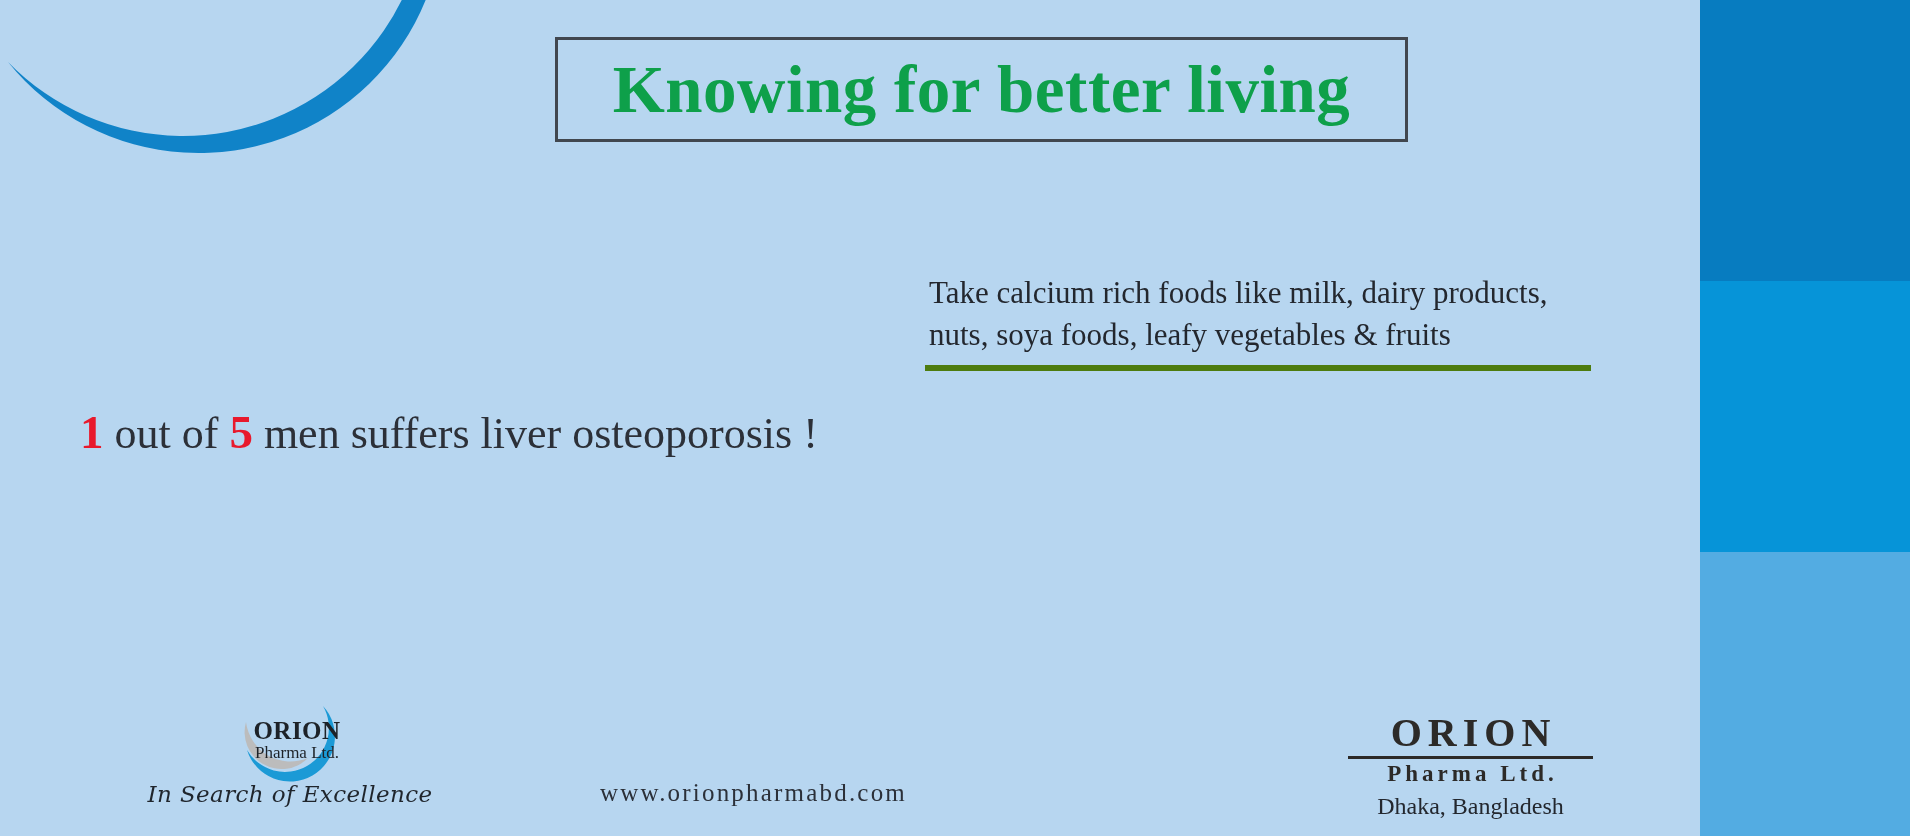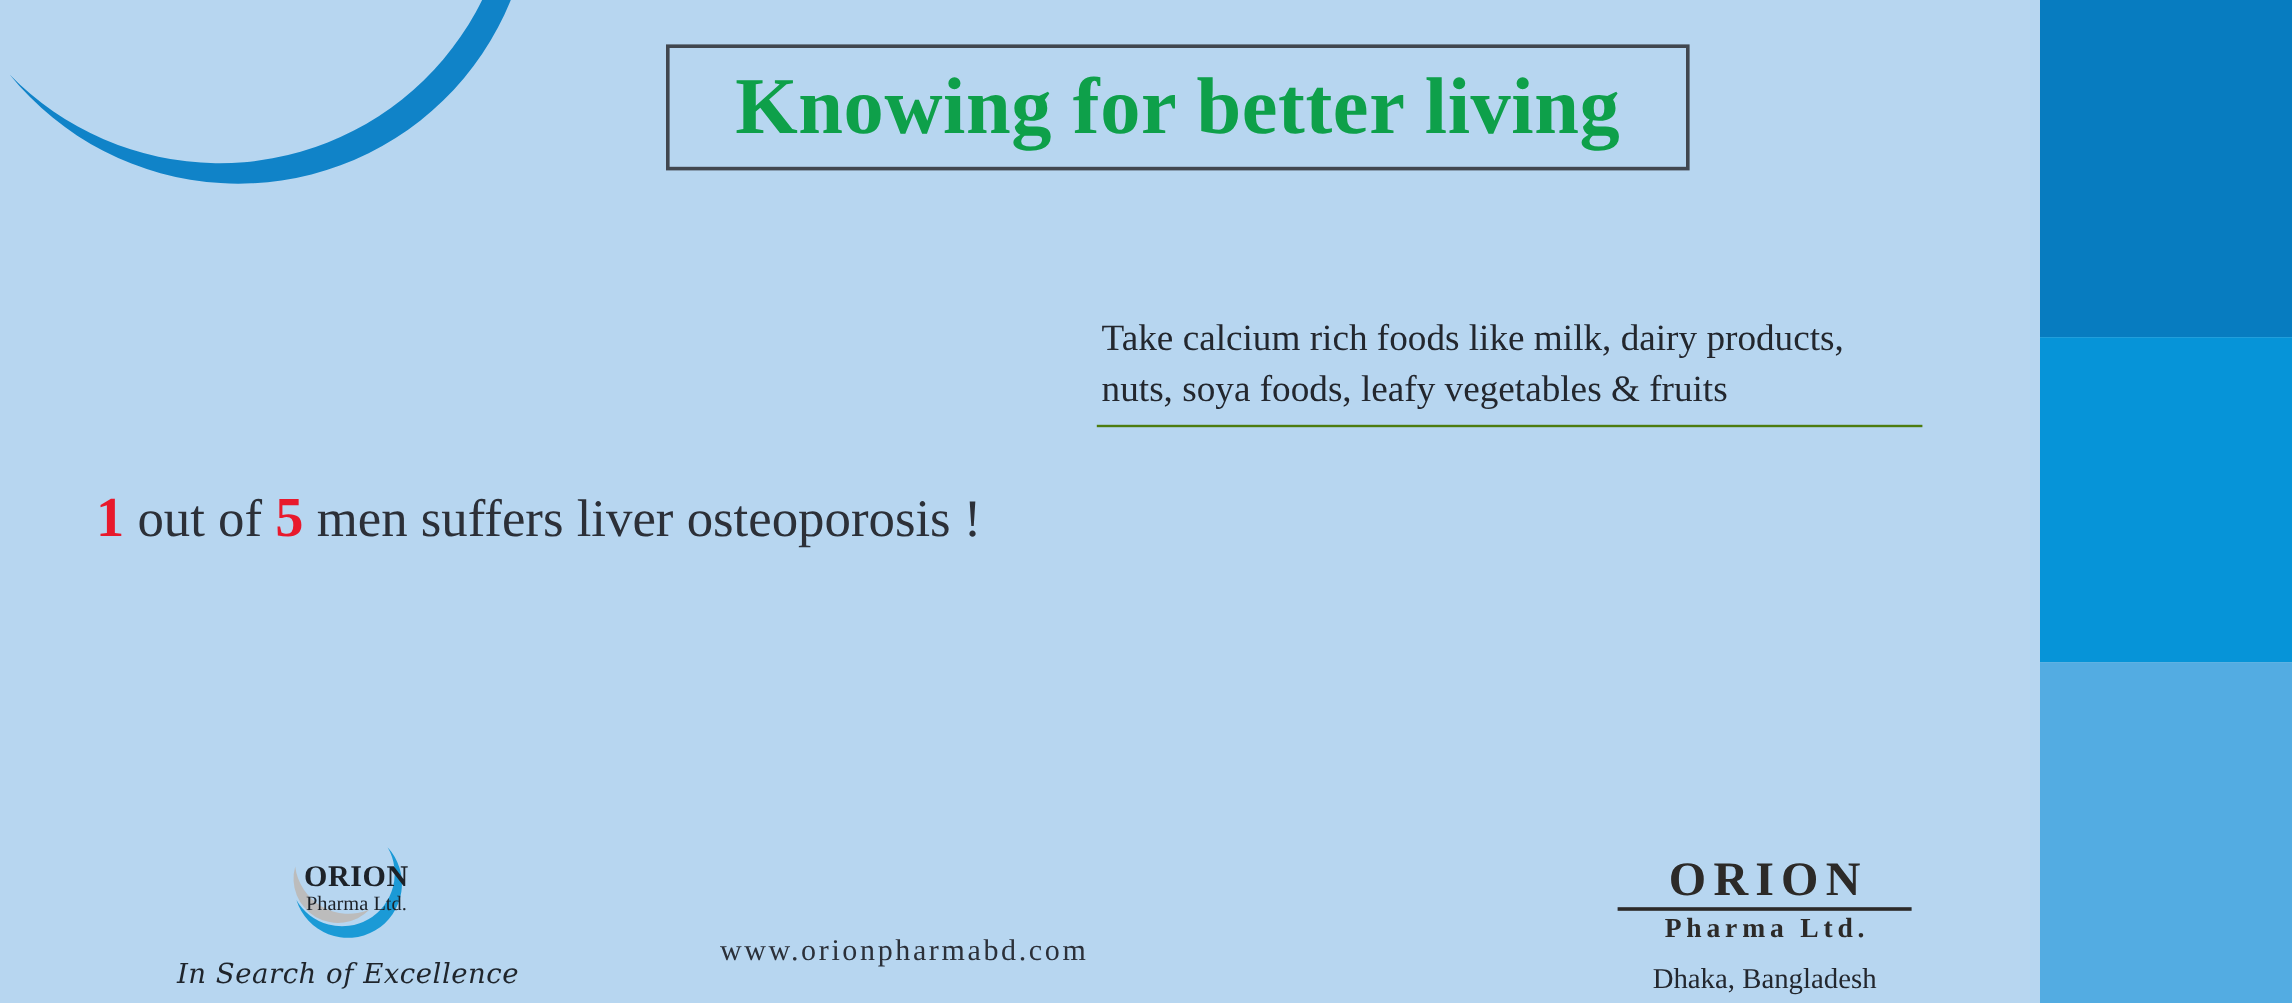"Take calcium rich foods like" .tip-row { border-bottom: 2px solid #4d7c0f -> 6px solid #4d7c0f; margin: 1px -> 12px }
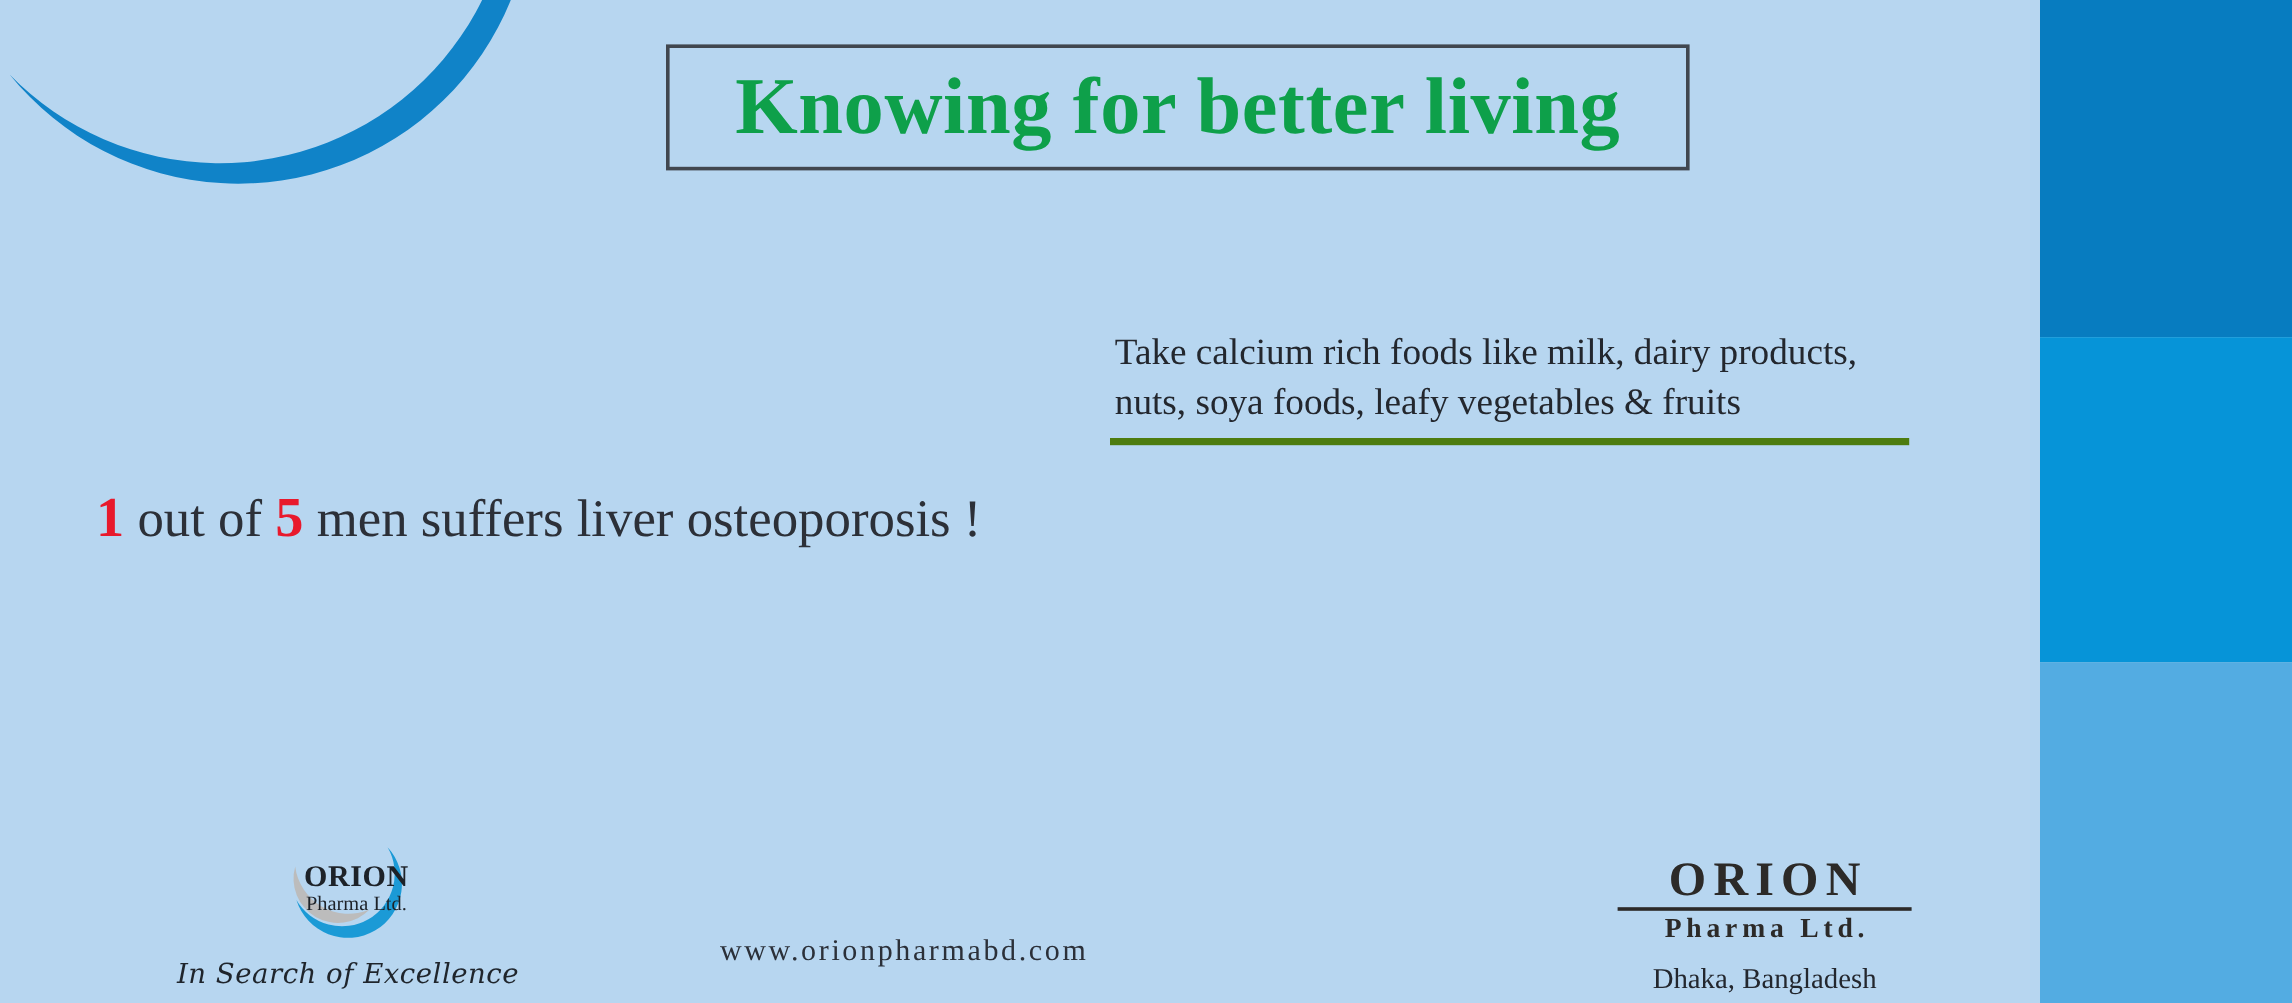"In Search of Excellence" .logo-tagline { top: 113px -> 95px }
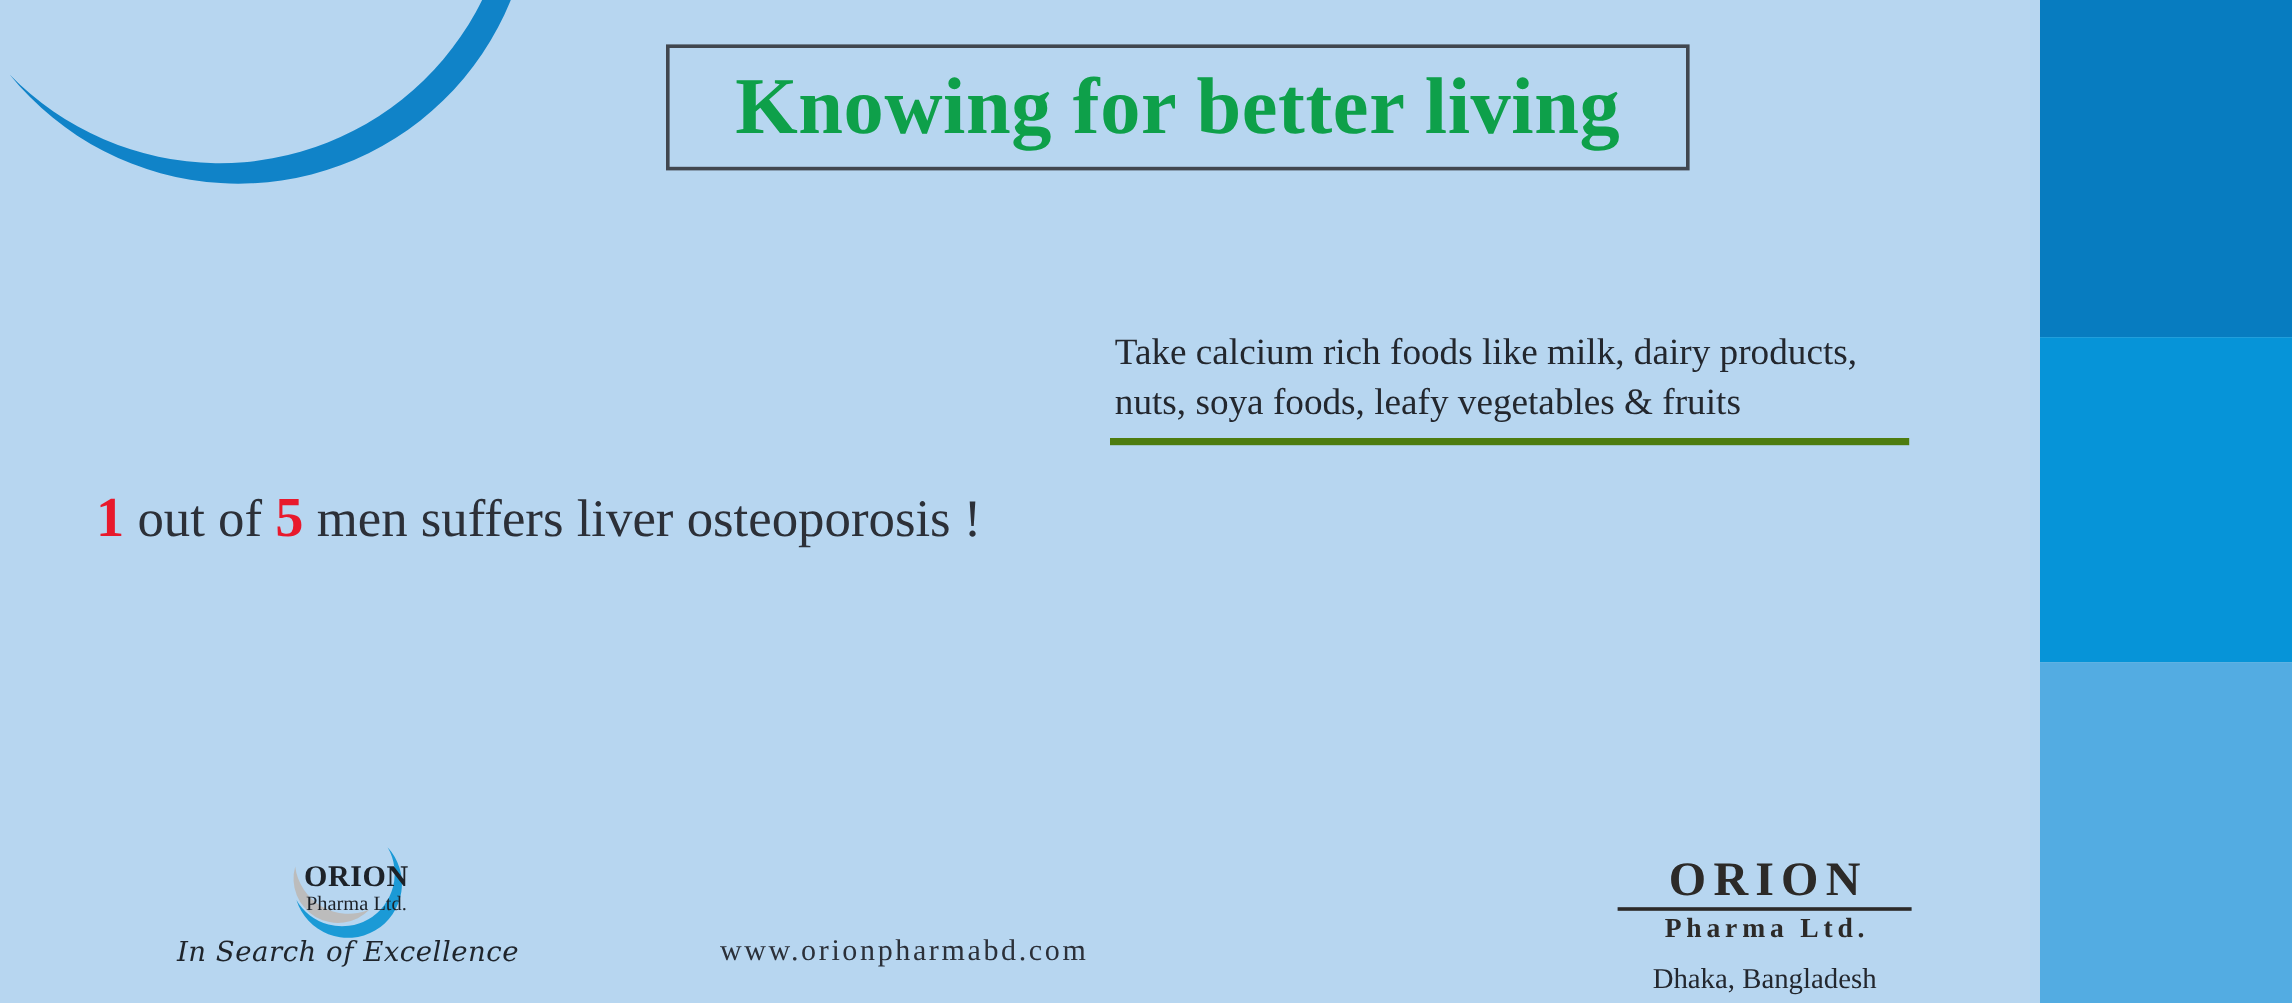"Dhaka, Bangladesh" .lr-city { margin-top: 17px -> 7px }
